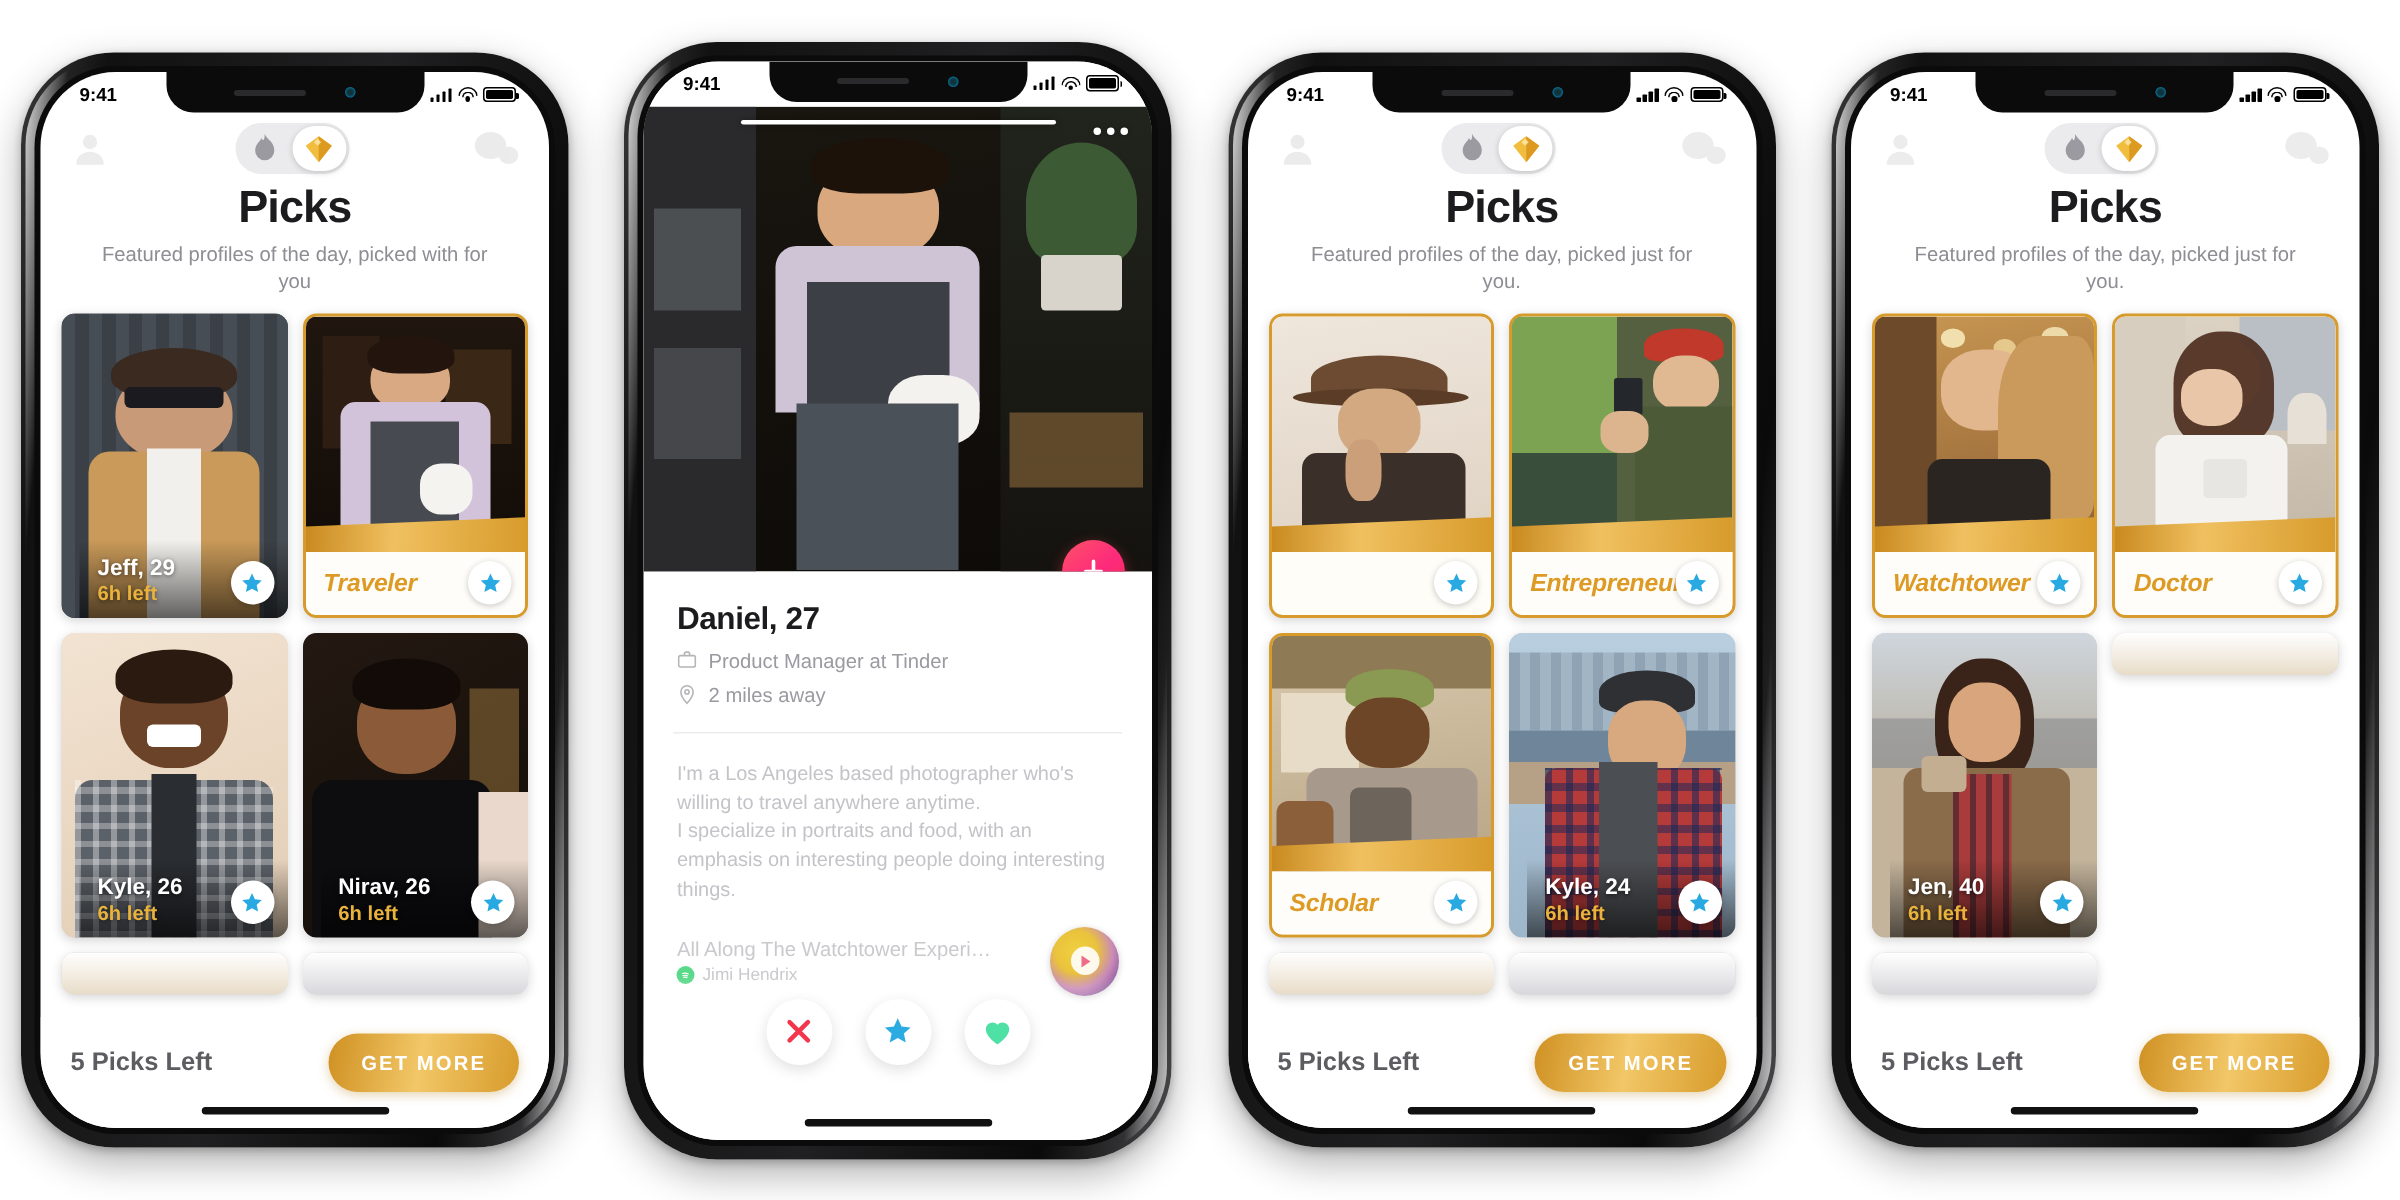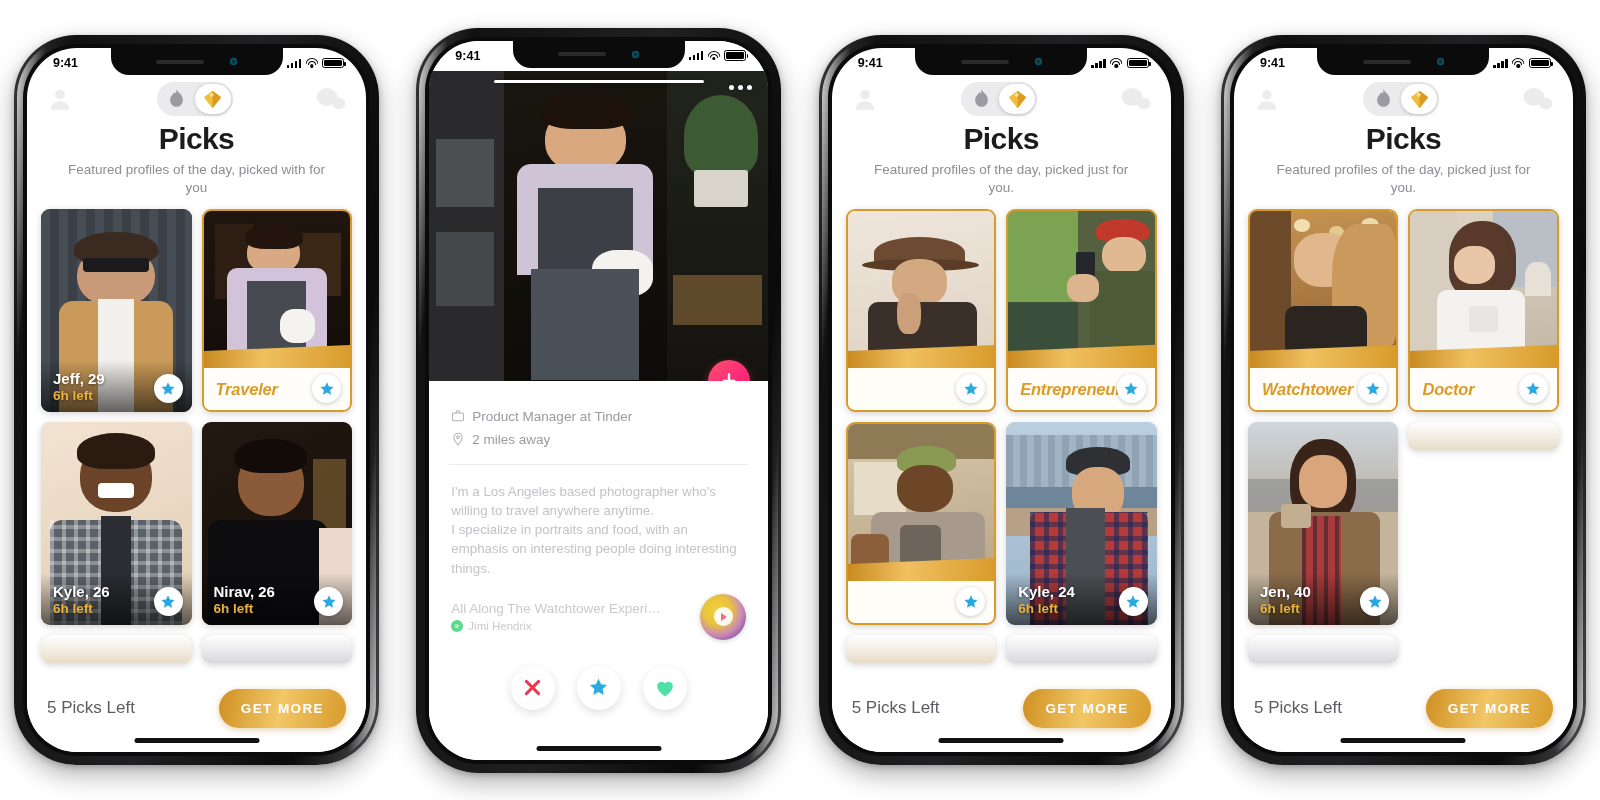"Jeff, 29" .card .overlay { left: 0 -> 12px }
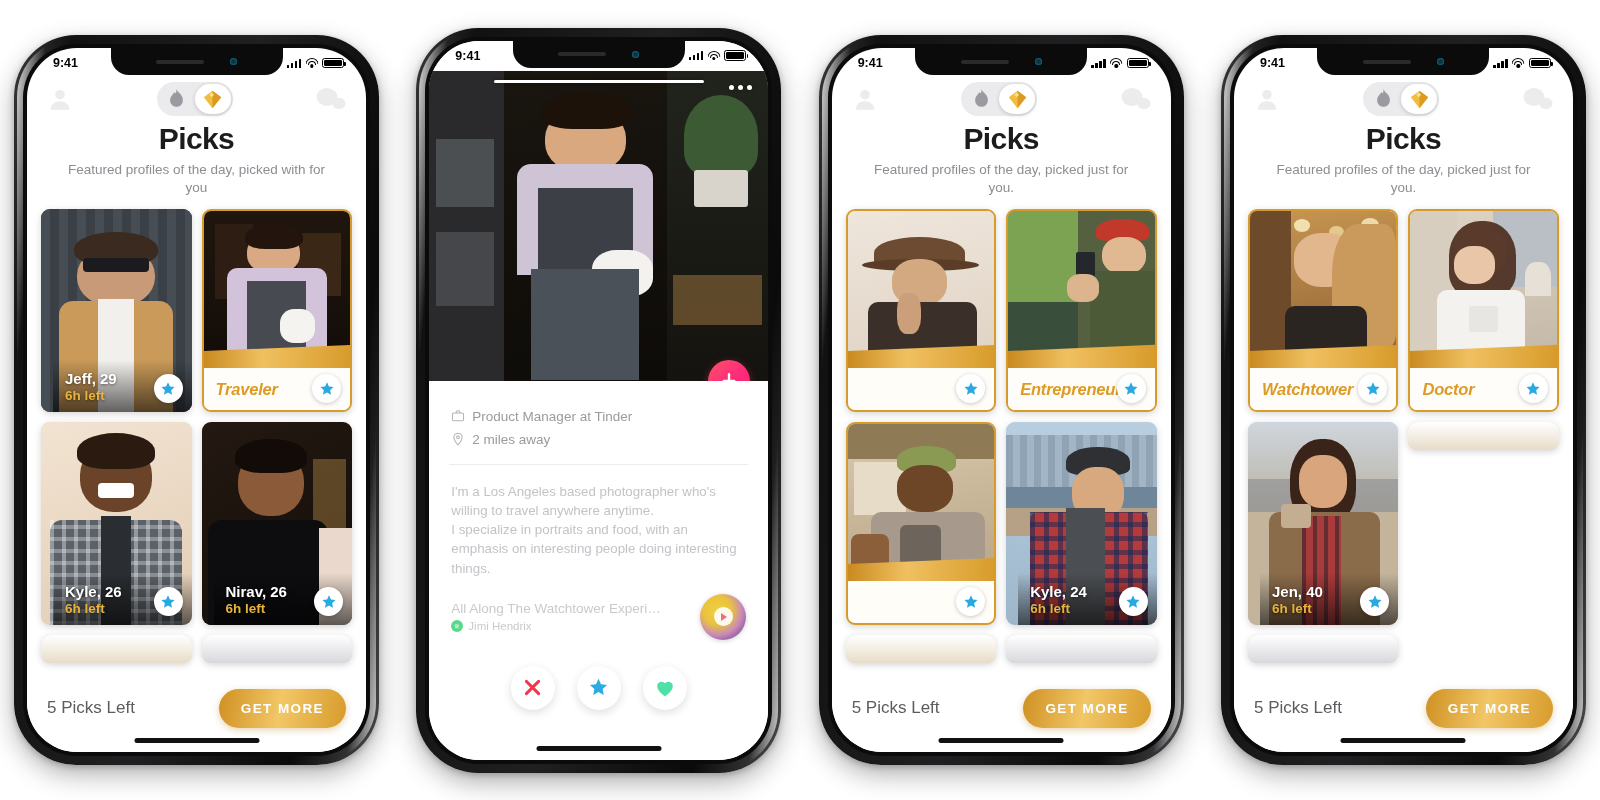"Daniel, 27" div.prof-name { html: none -> <div>Daniel, 27</div> }
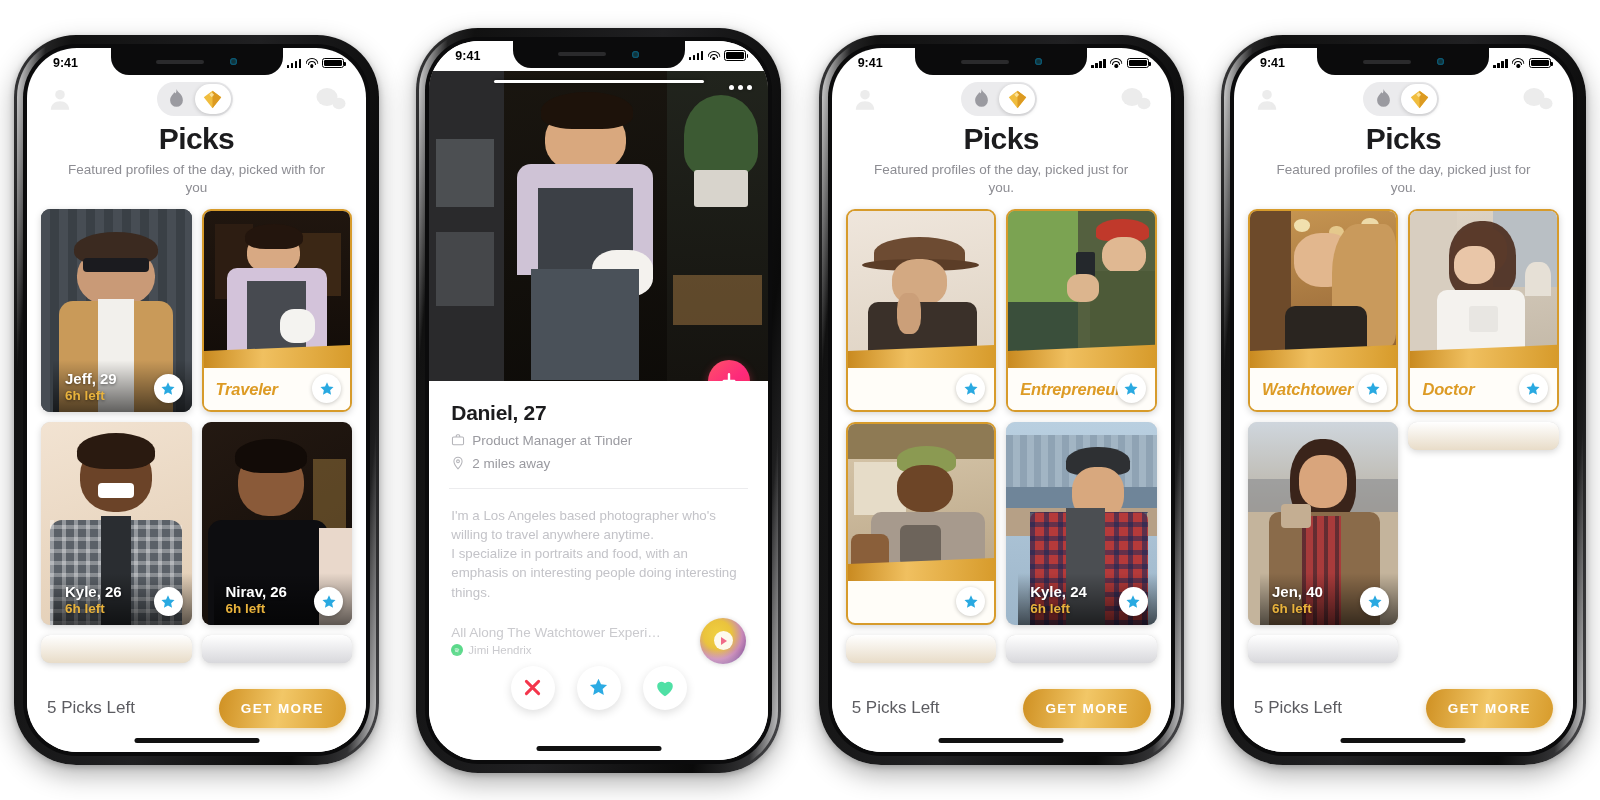"Scholar" div.labelrow { html: none -> <div> <span>Scholar</span> </div> }
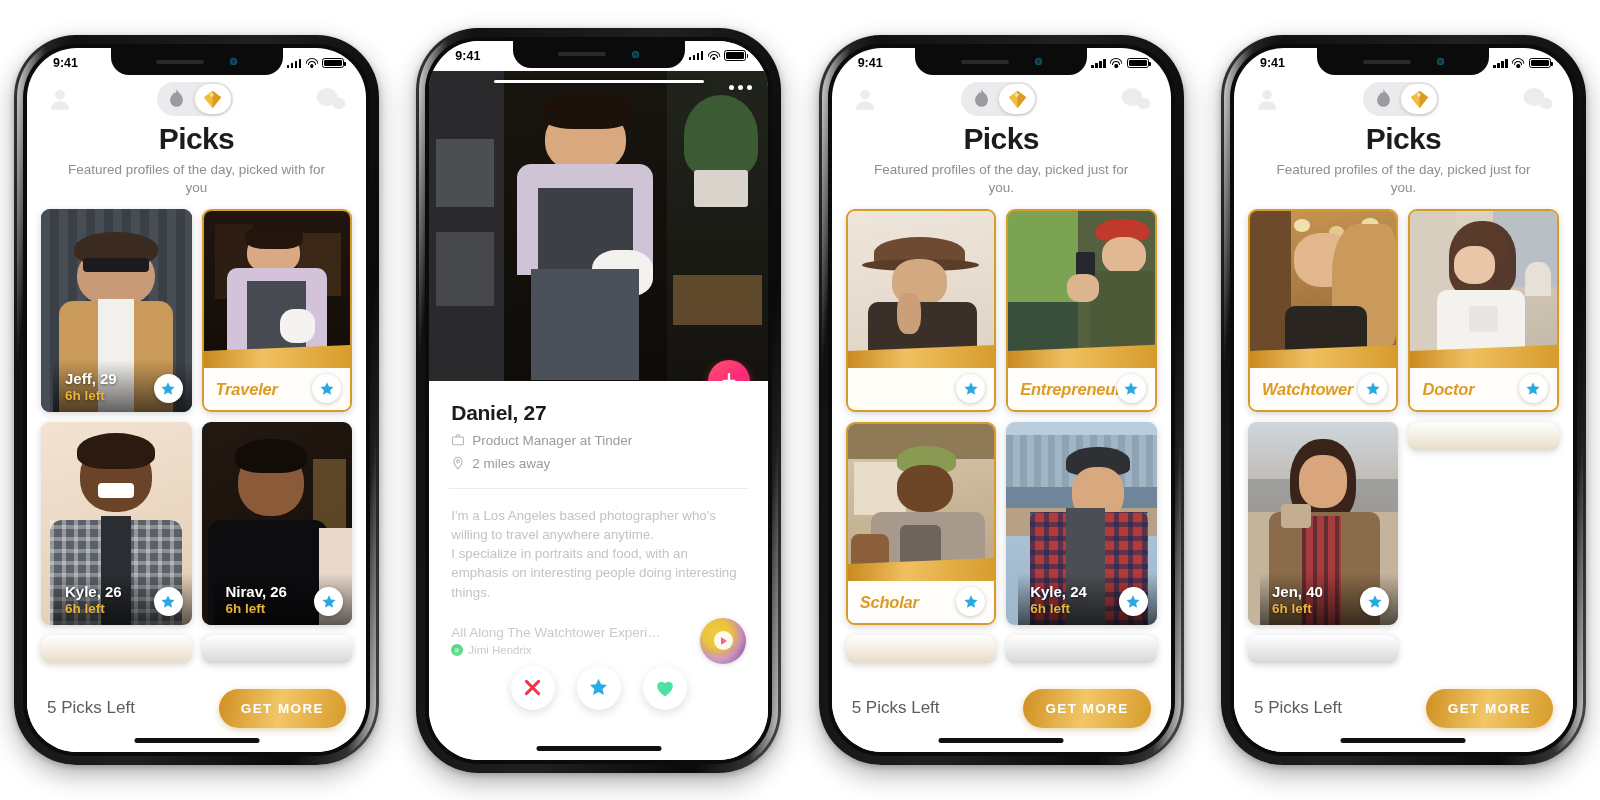"5 Picks Left" .picks-left { font-weight: normal -> bold }
